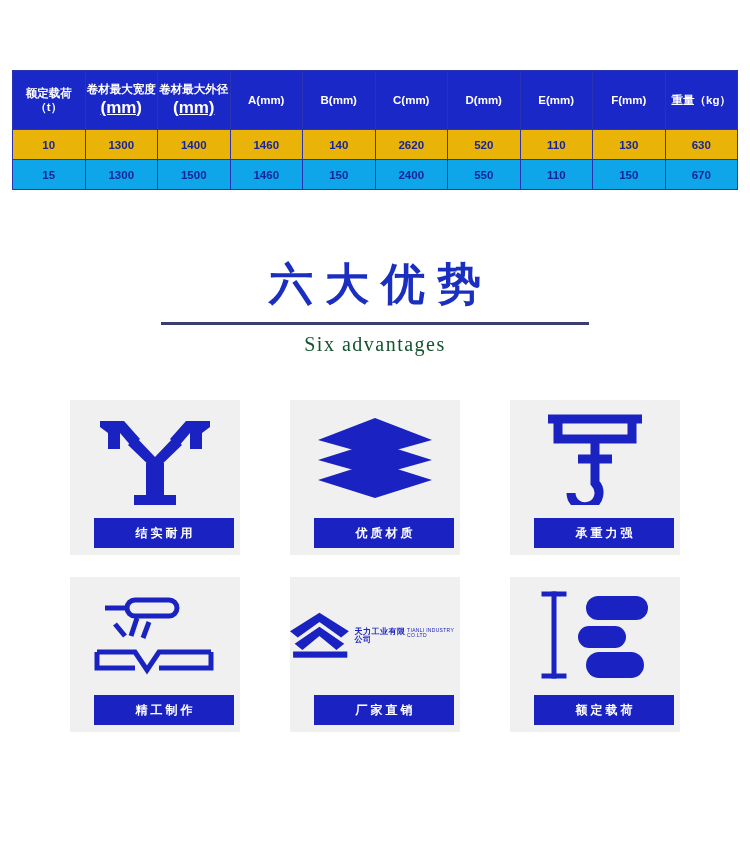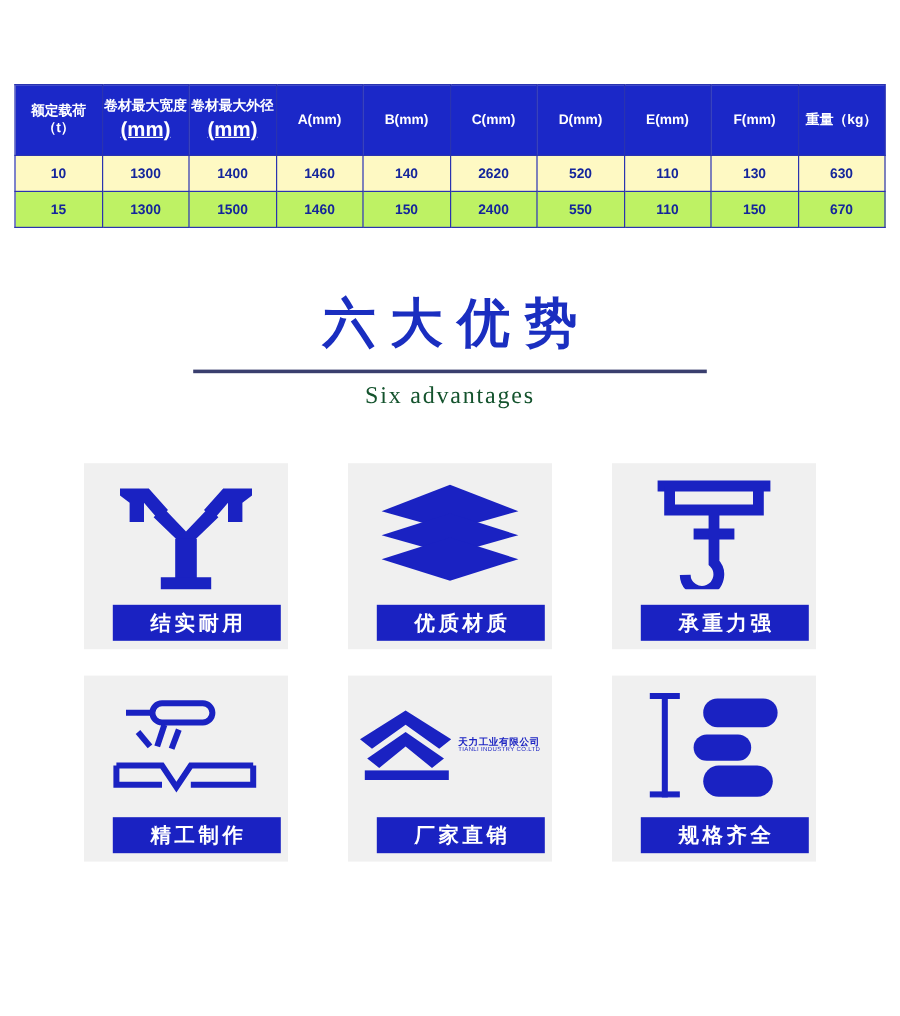"10" table.spec tbody td { background: #fef9c3 -> #eab308 }
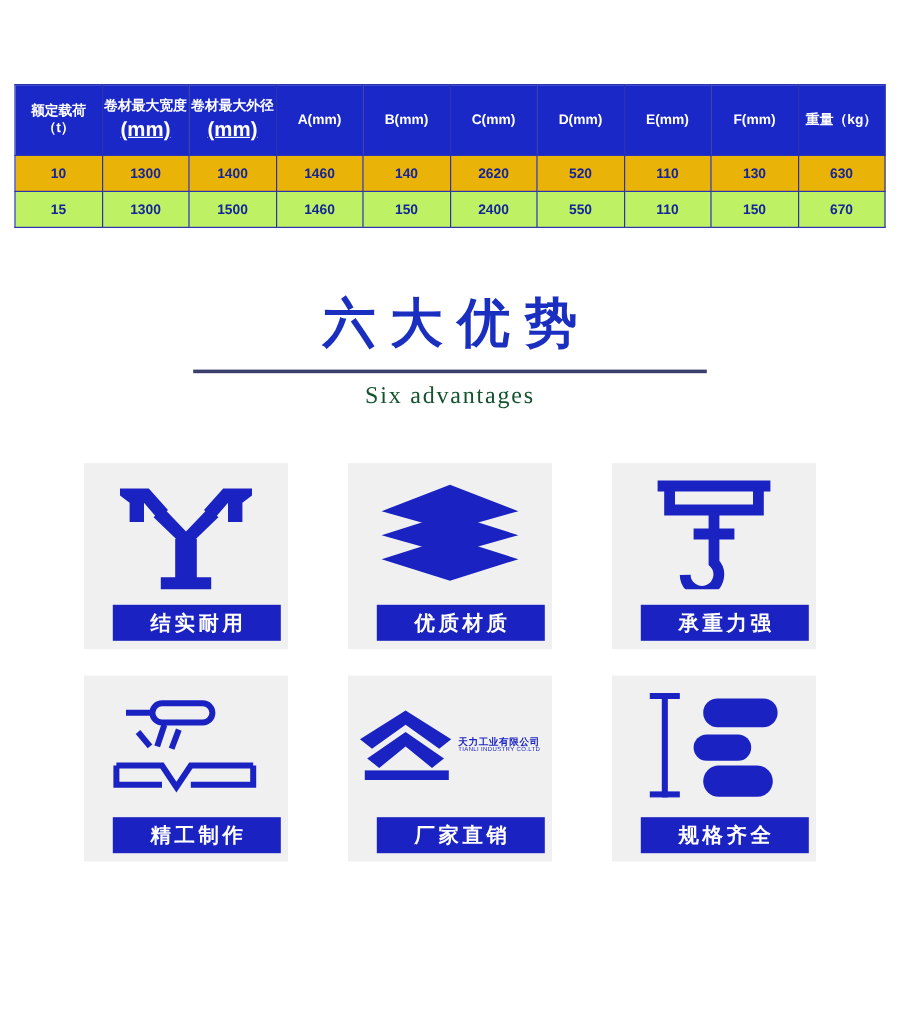"15" table.spec tbody tr.alt td { background: #bef264 -> #0ea5e9 }
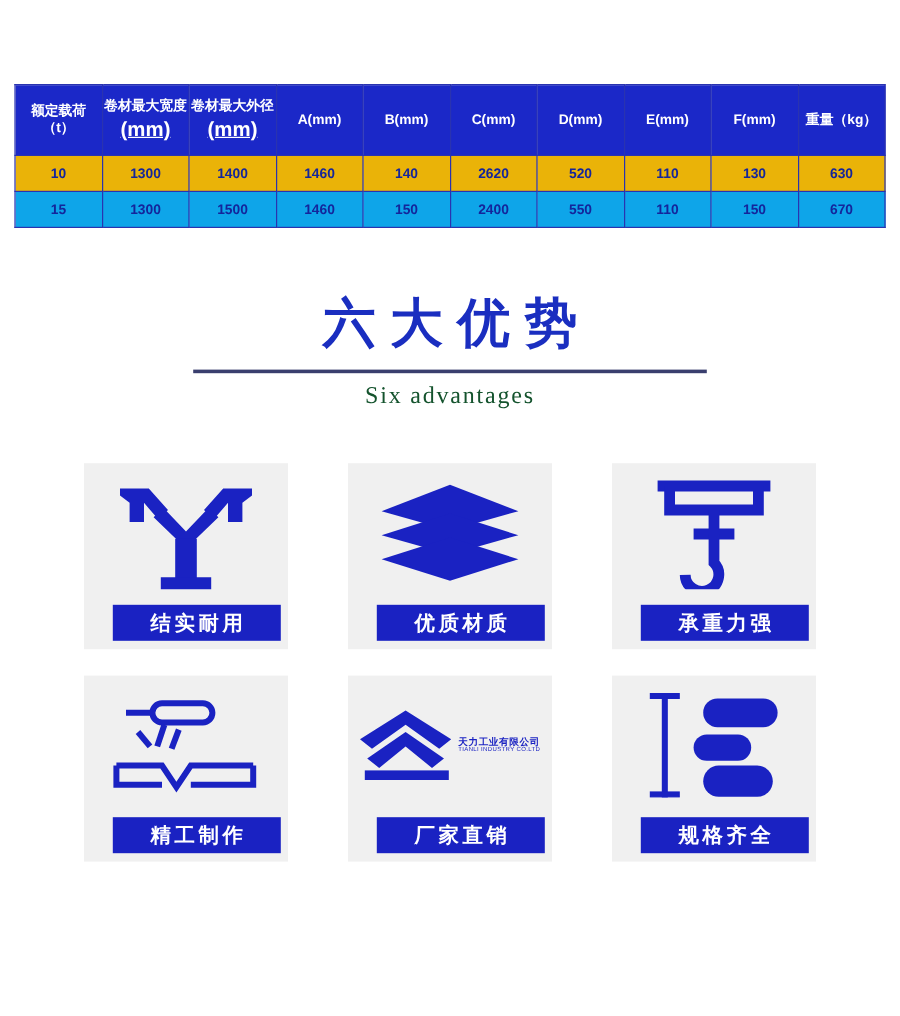"六大优势" .title-block { margin-top: 56px -> 70px }
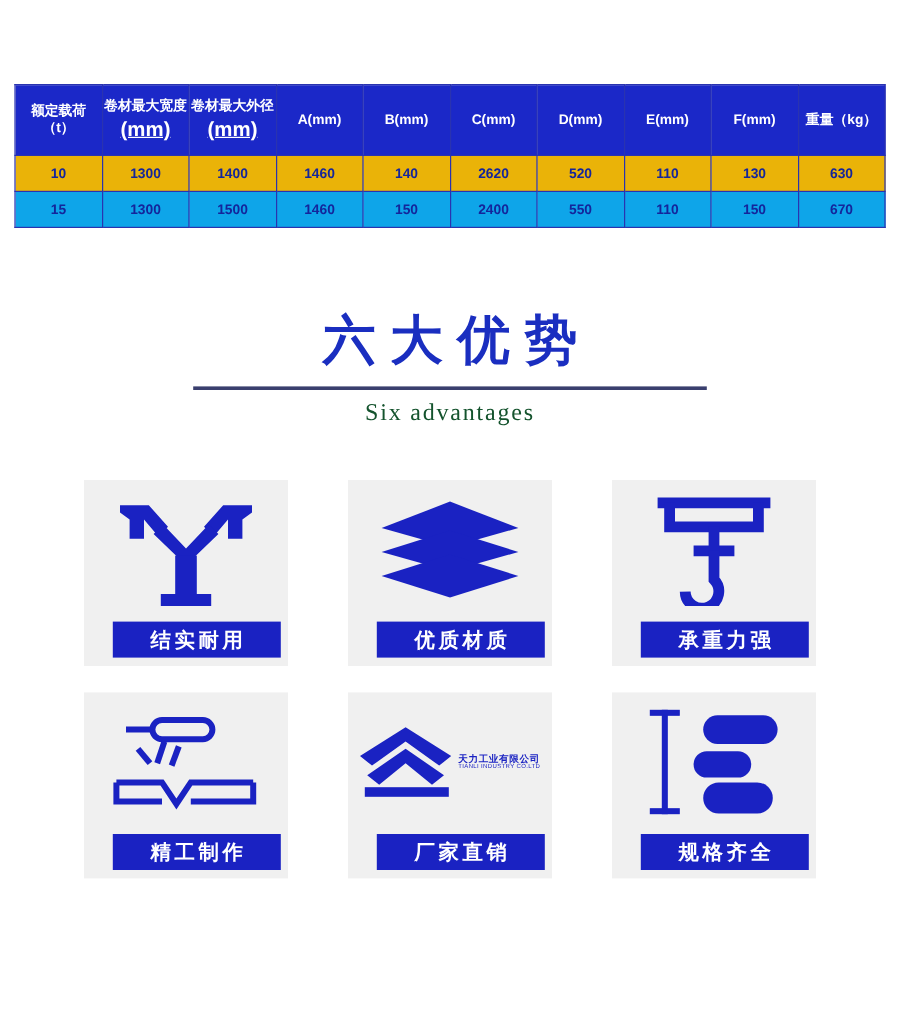"结实耐用" .card .caption { font-size: 17px -> 12px }
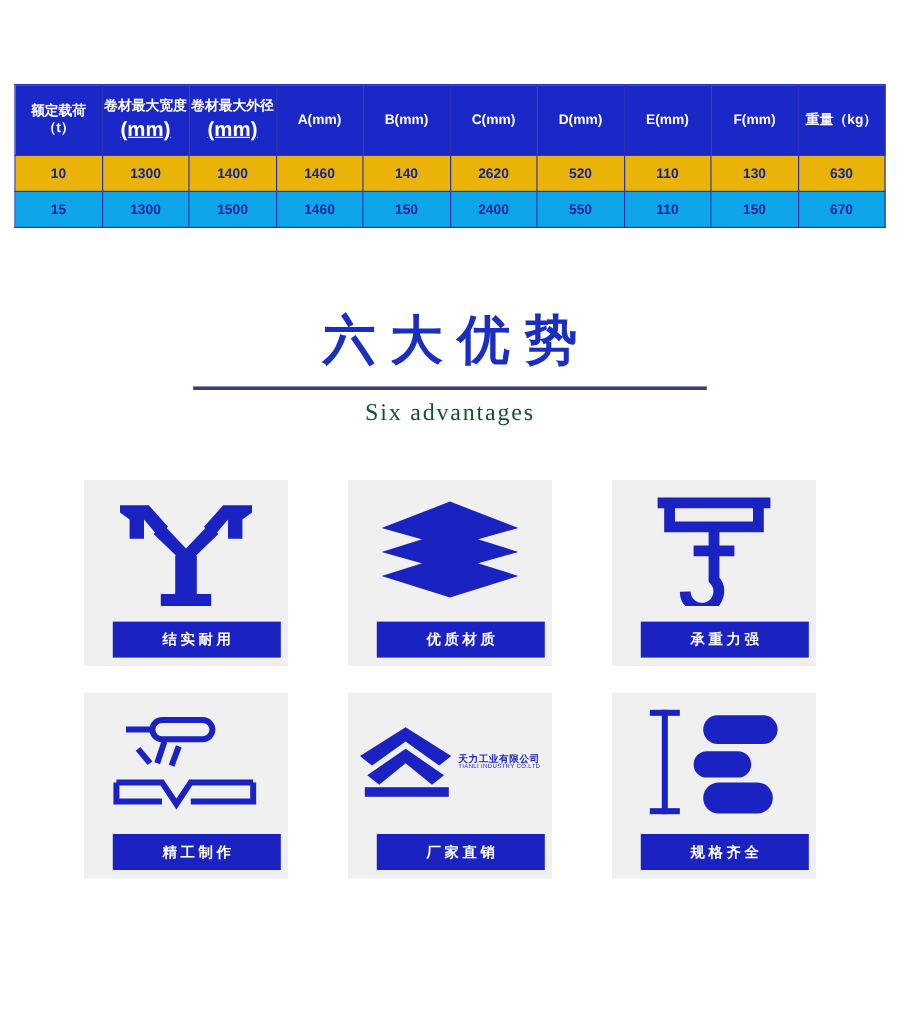"天力工业有限公司" .logo-text { flex-direction: column -> row }
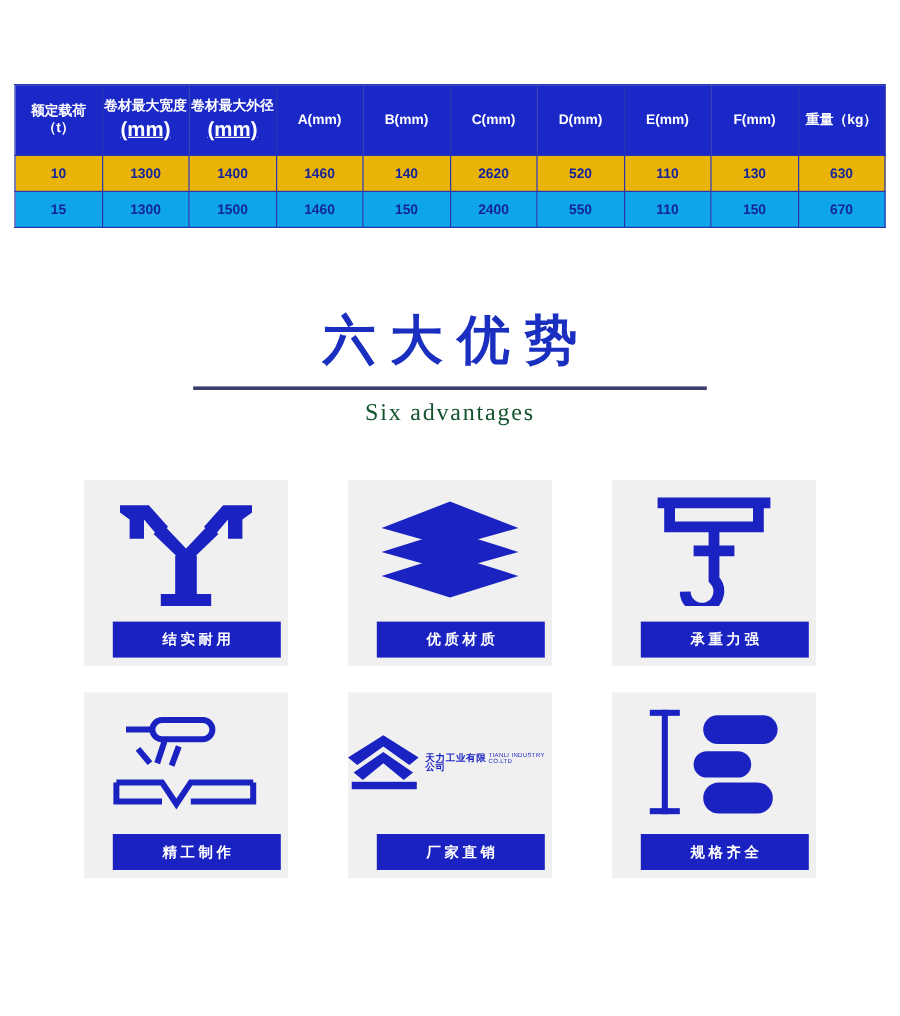"规格齐全" div.caption { text: 规格齐全 -> 额定载荷 }
